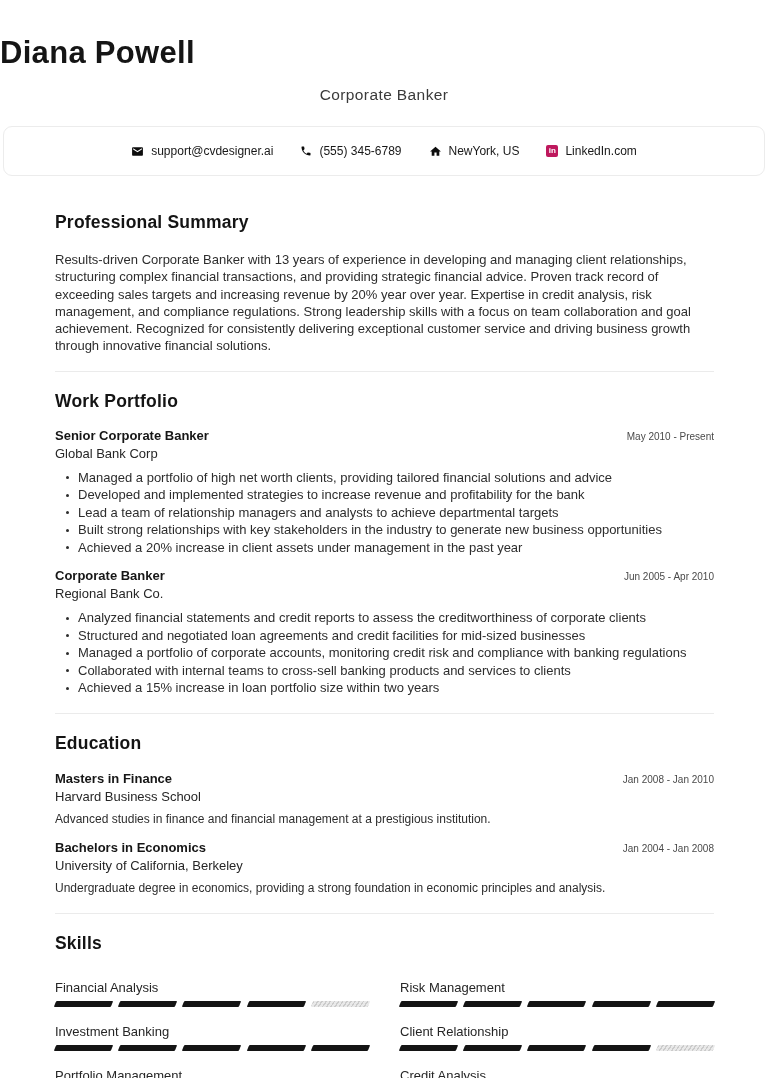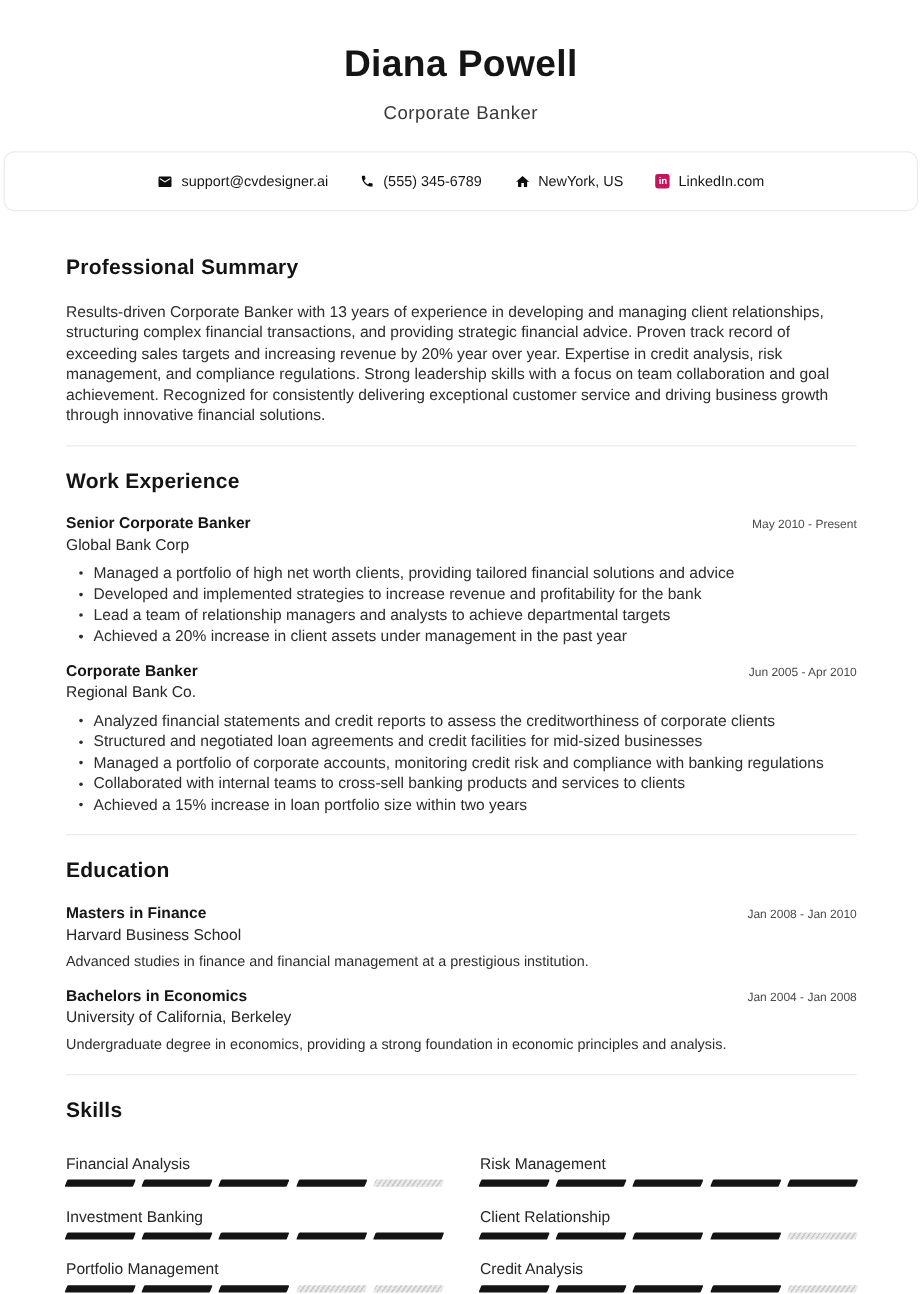"Diana Powell" .name { text-align: center -> none }
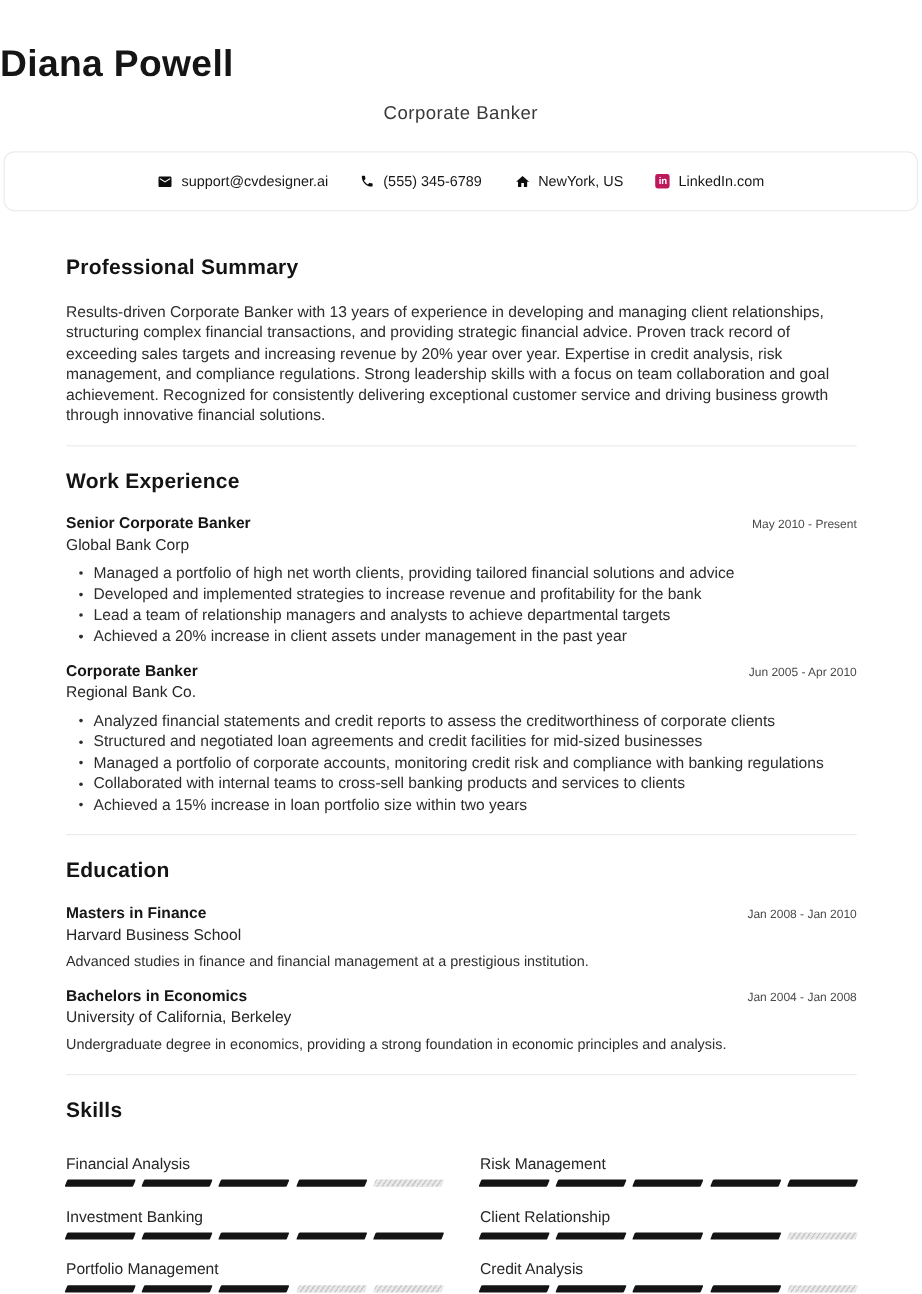"Work Experience" h2.section-title { text: Experience -> Portfolio }
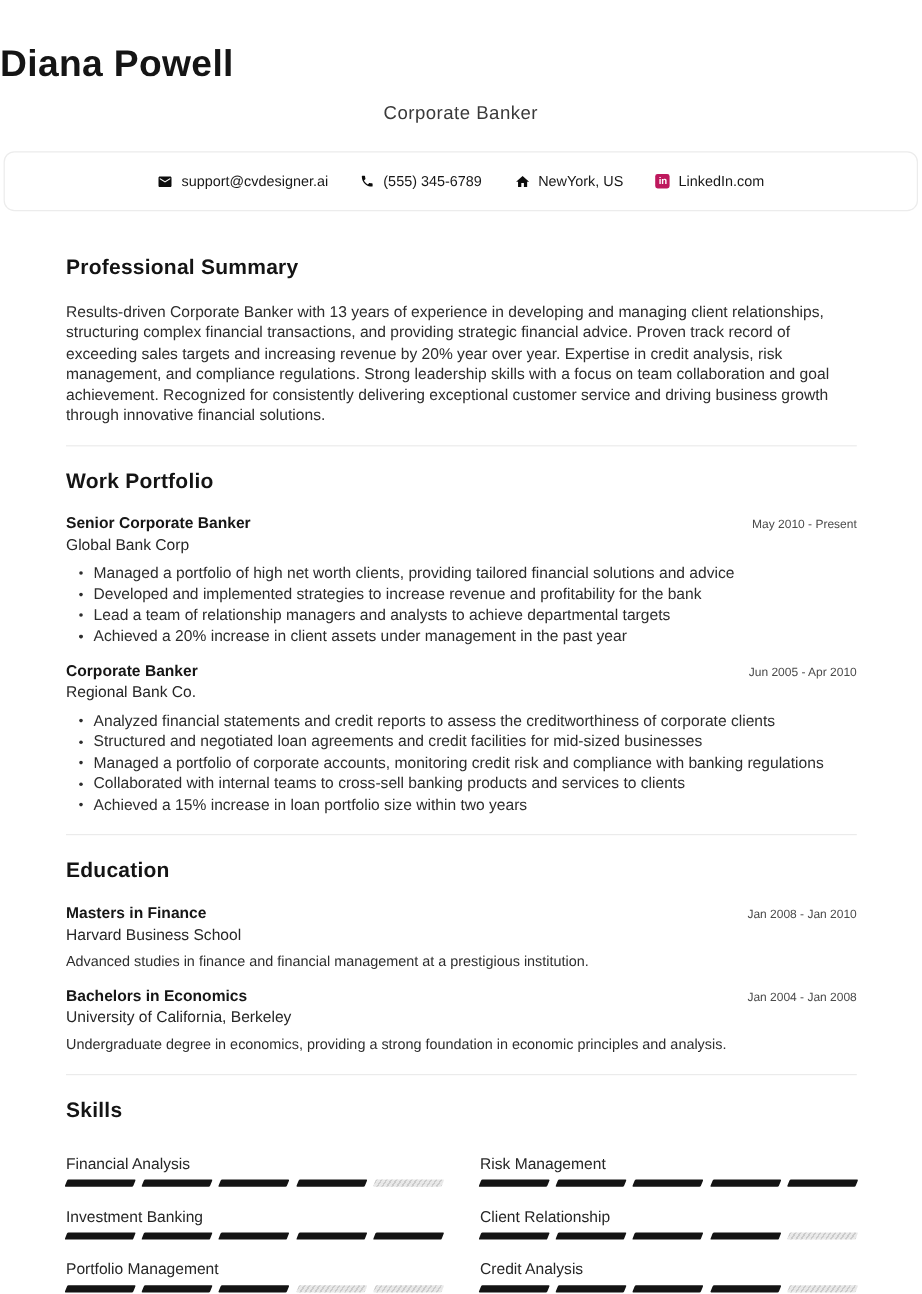"Built strong relationships with key" span { html: none -> <span>Built strong relationships with key stakeholders in the industry to generate new business opportunities</span> }
